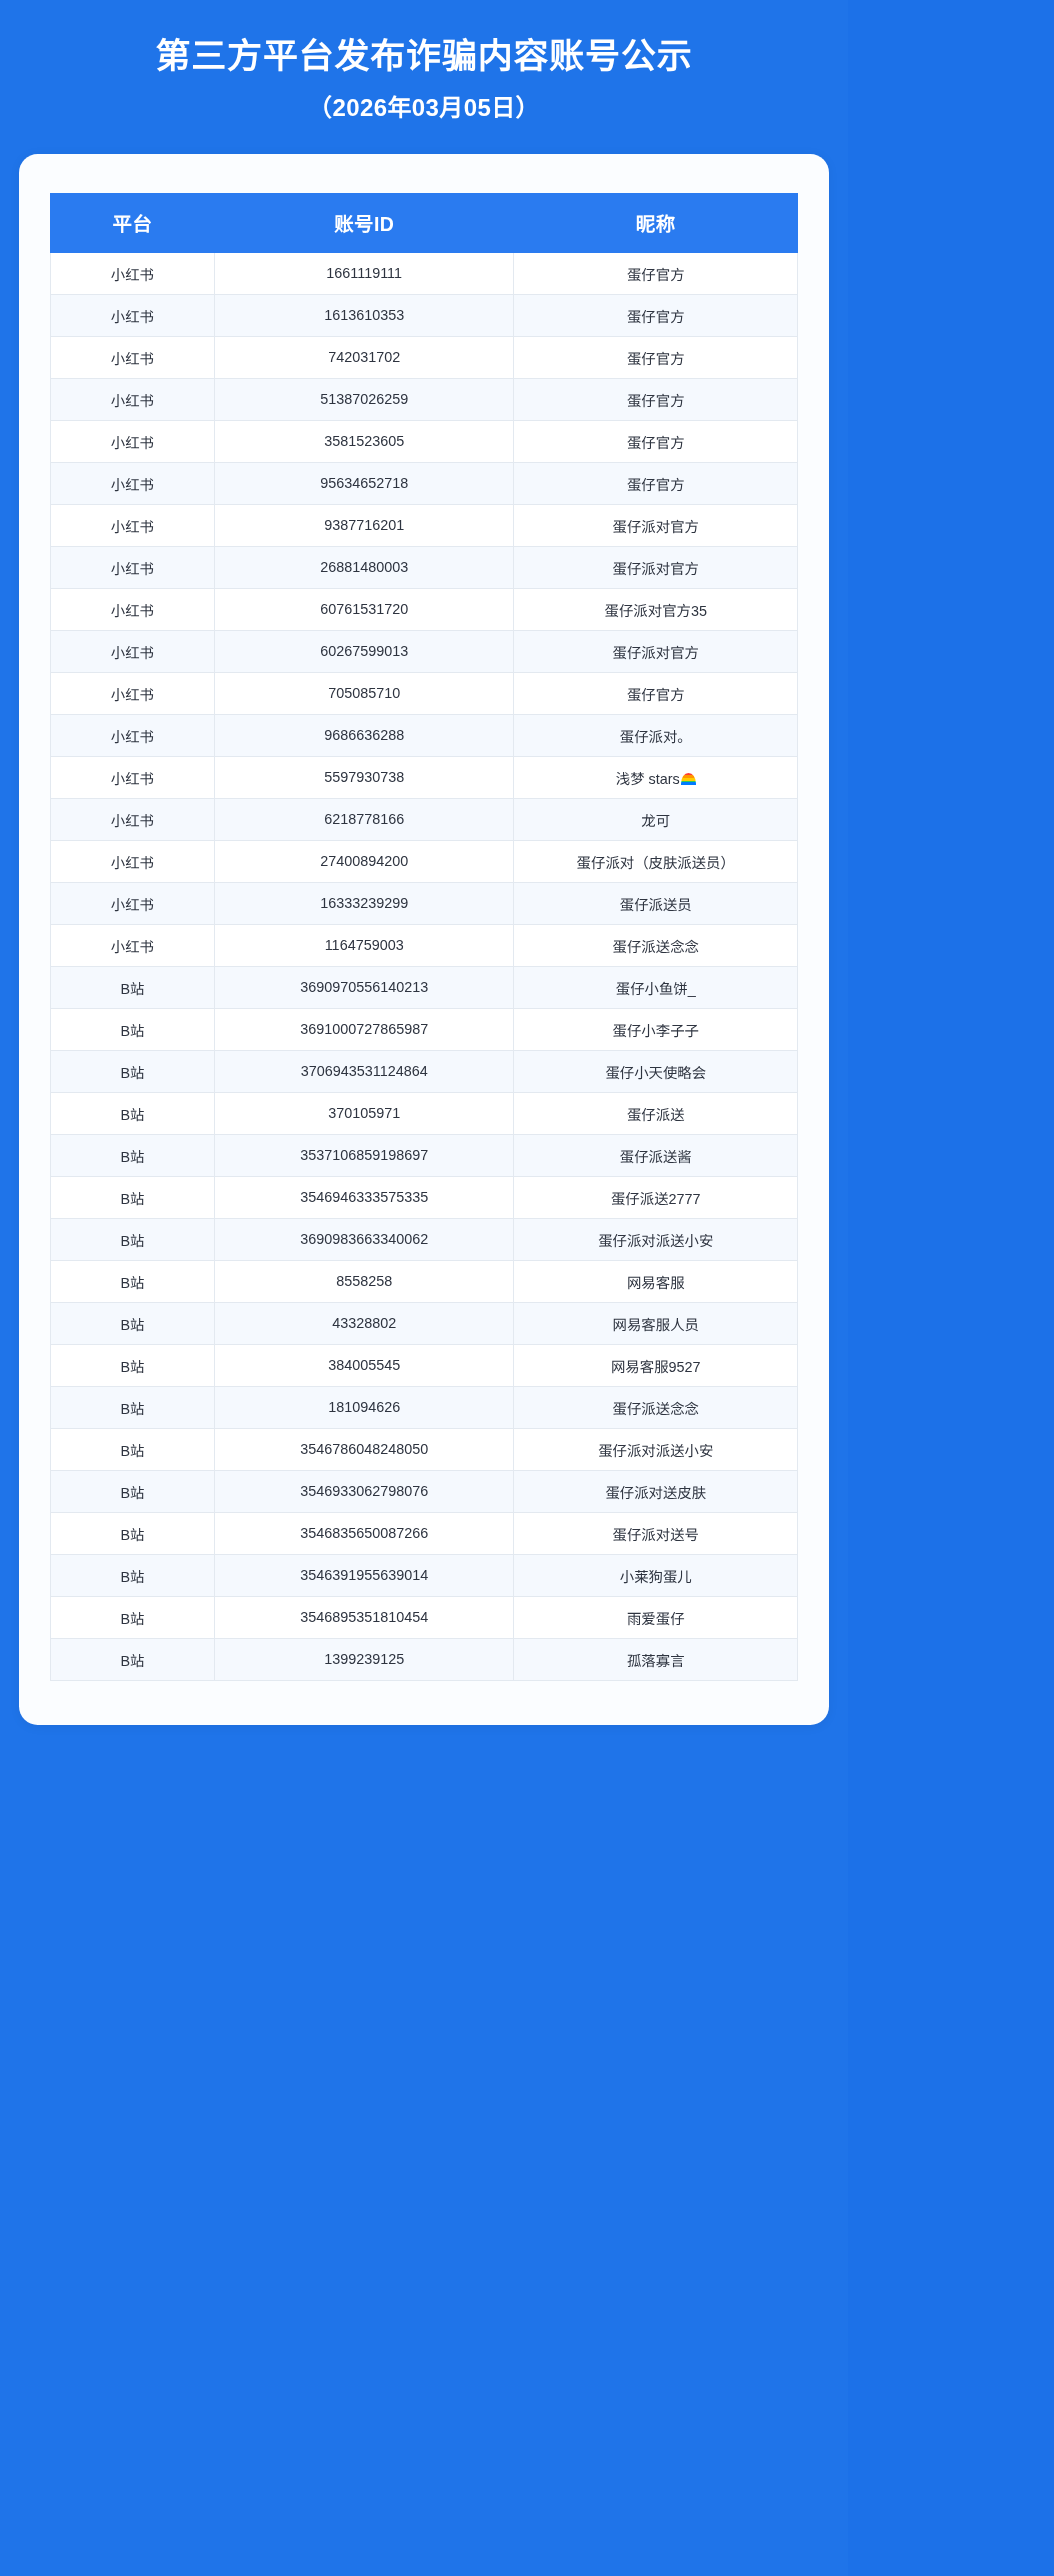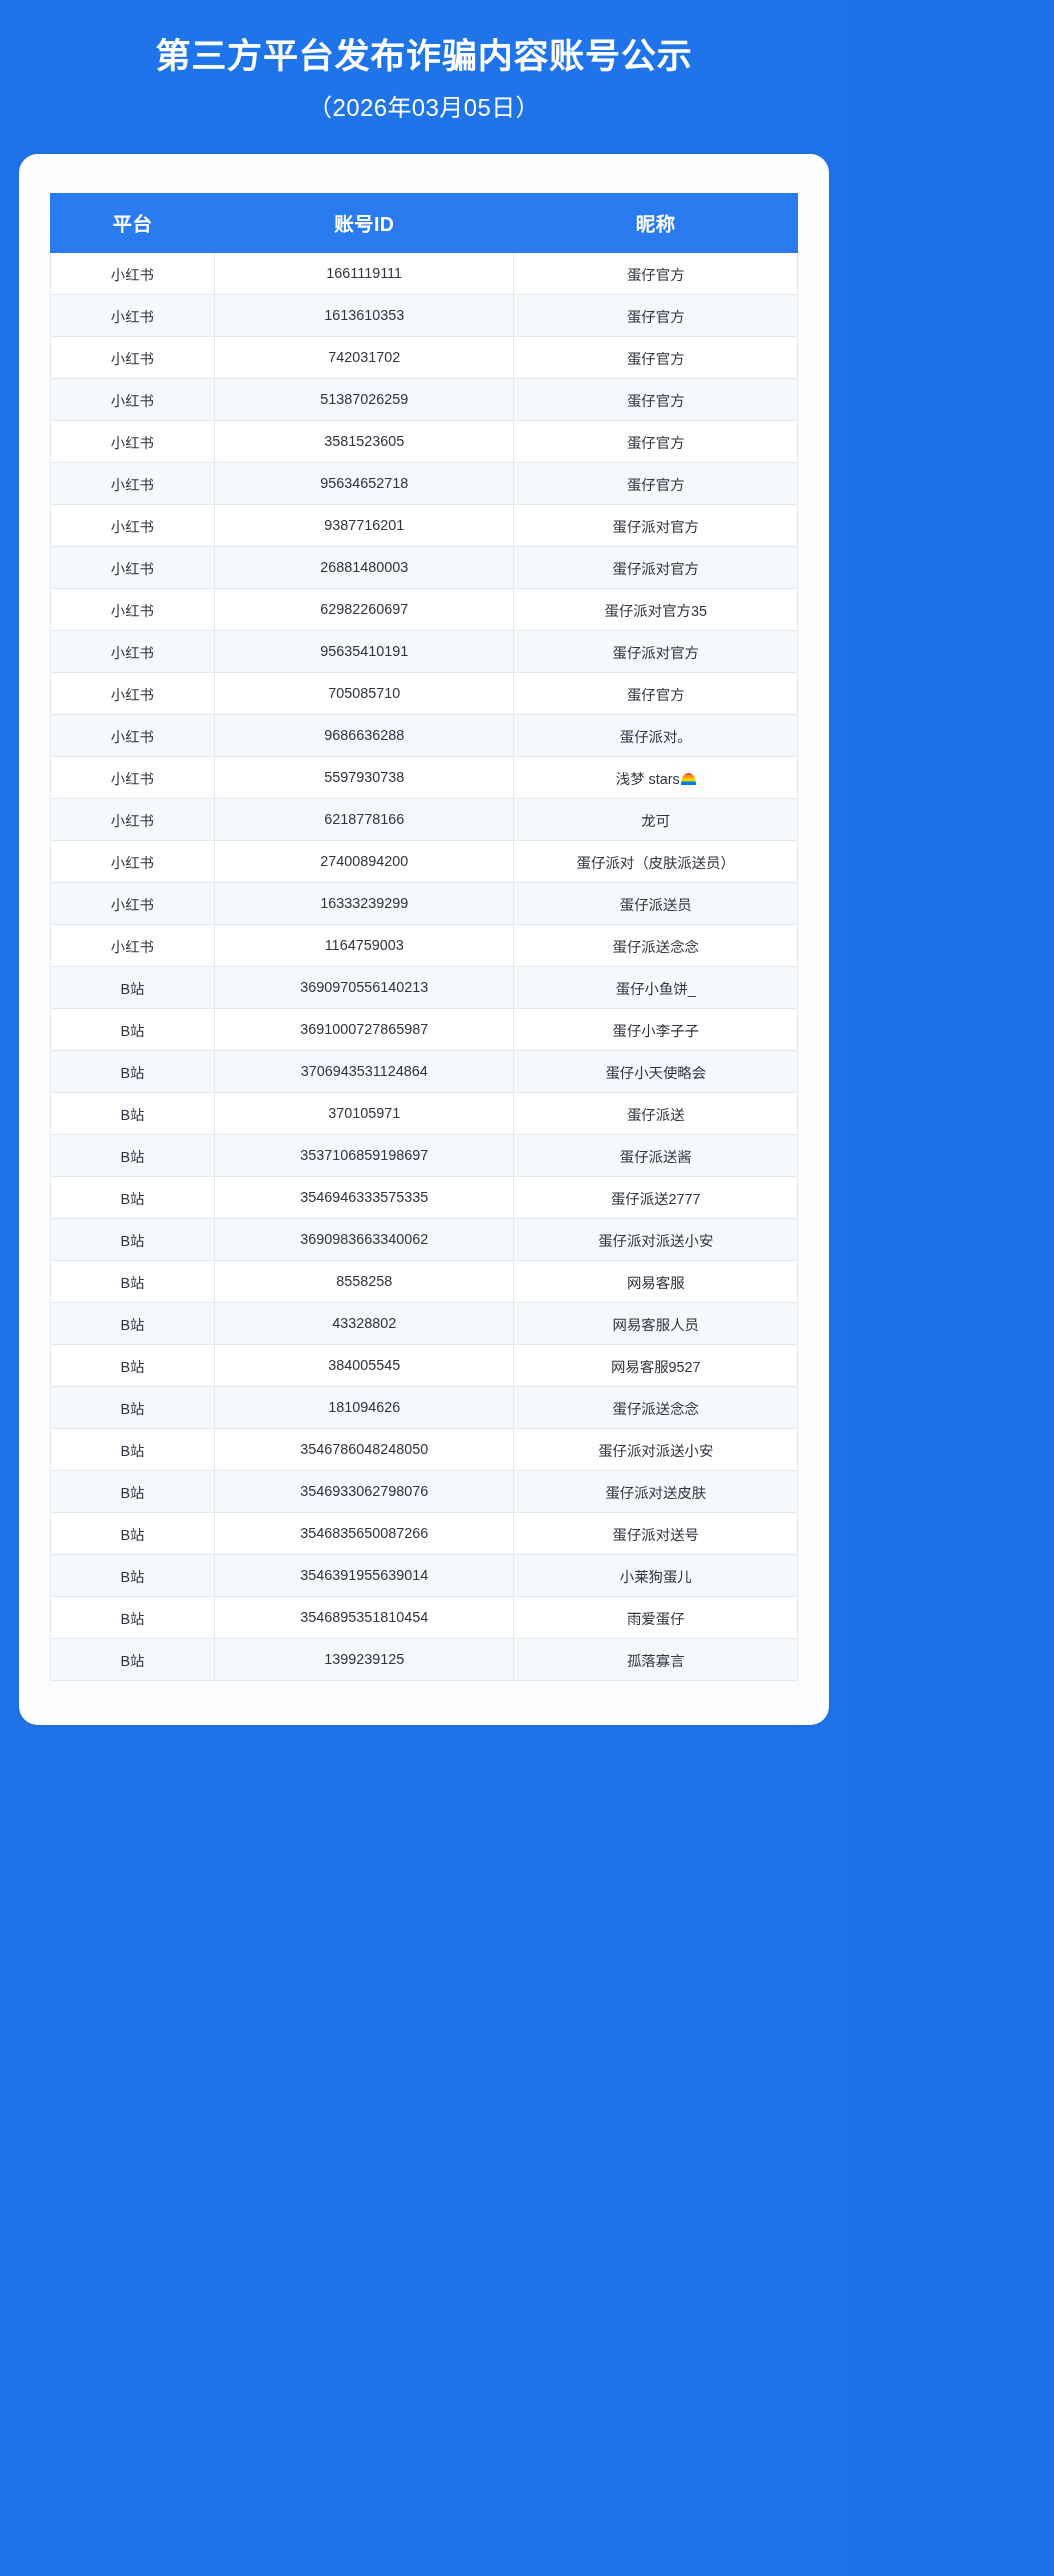"（2026年03月05日）" .header-sub { font-weight: normal -> bold }
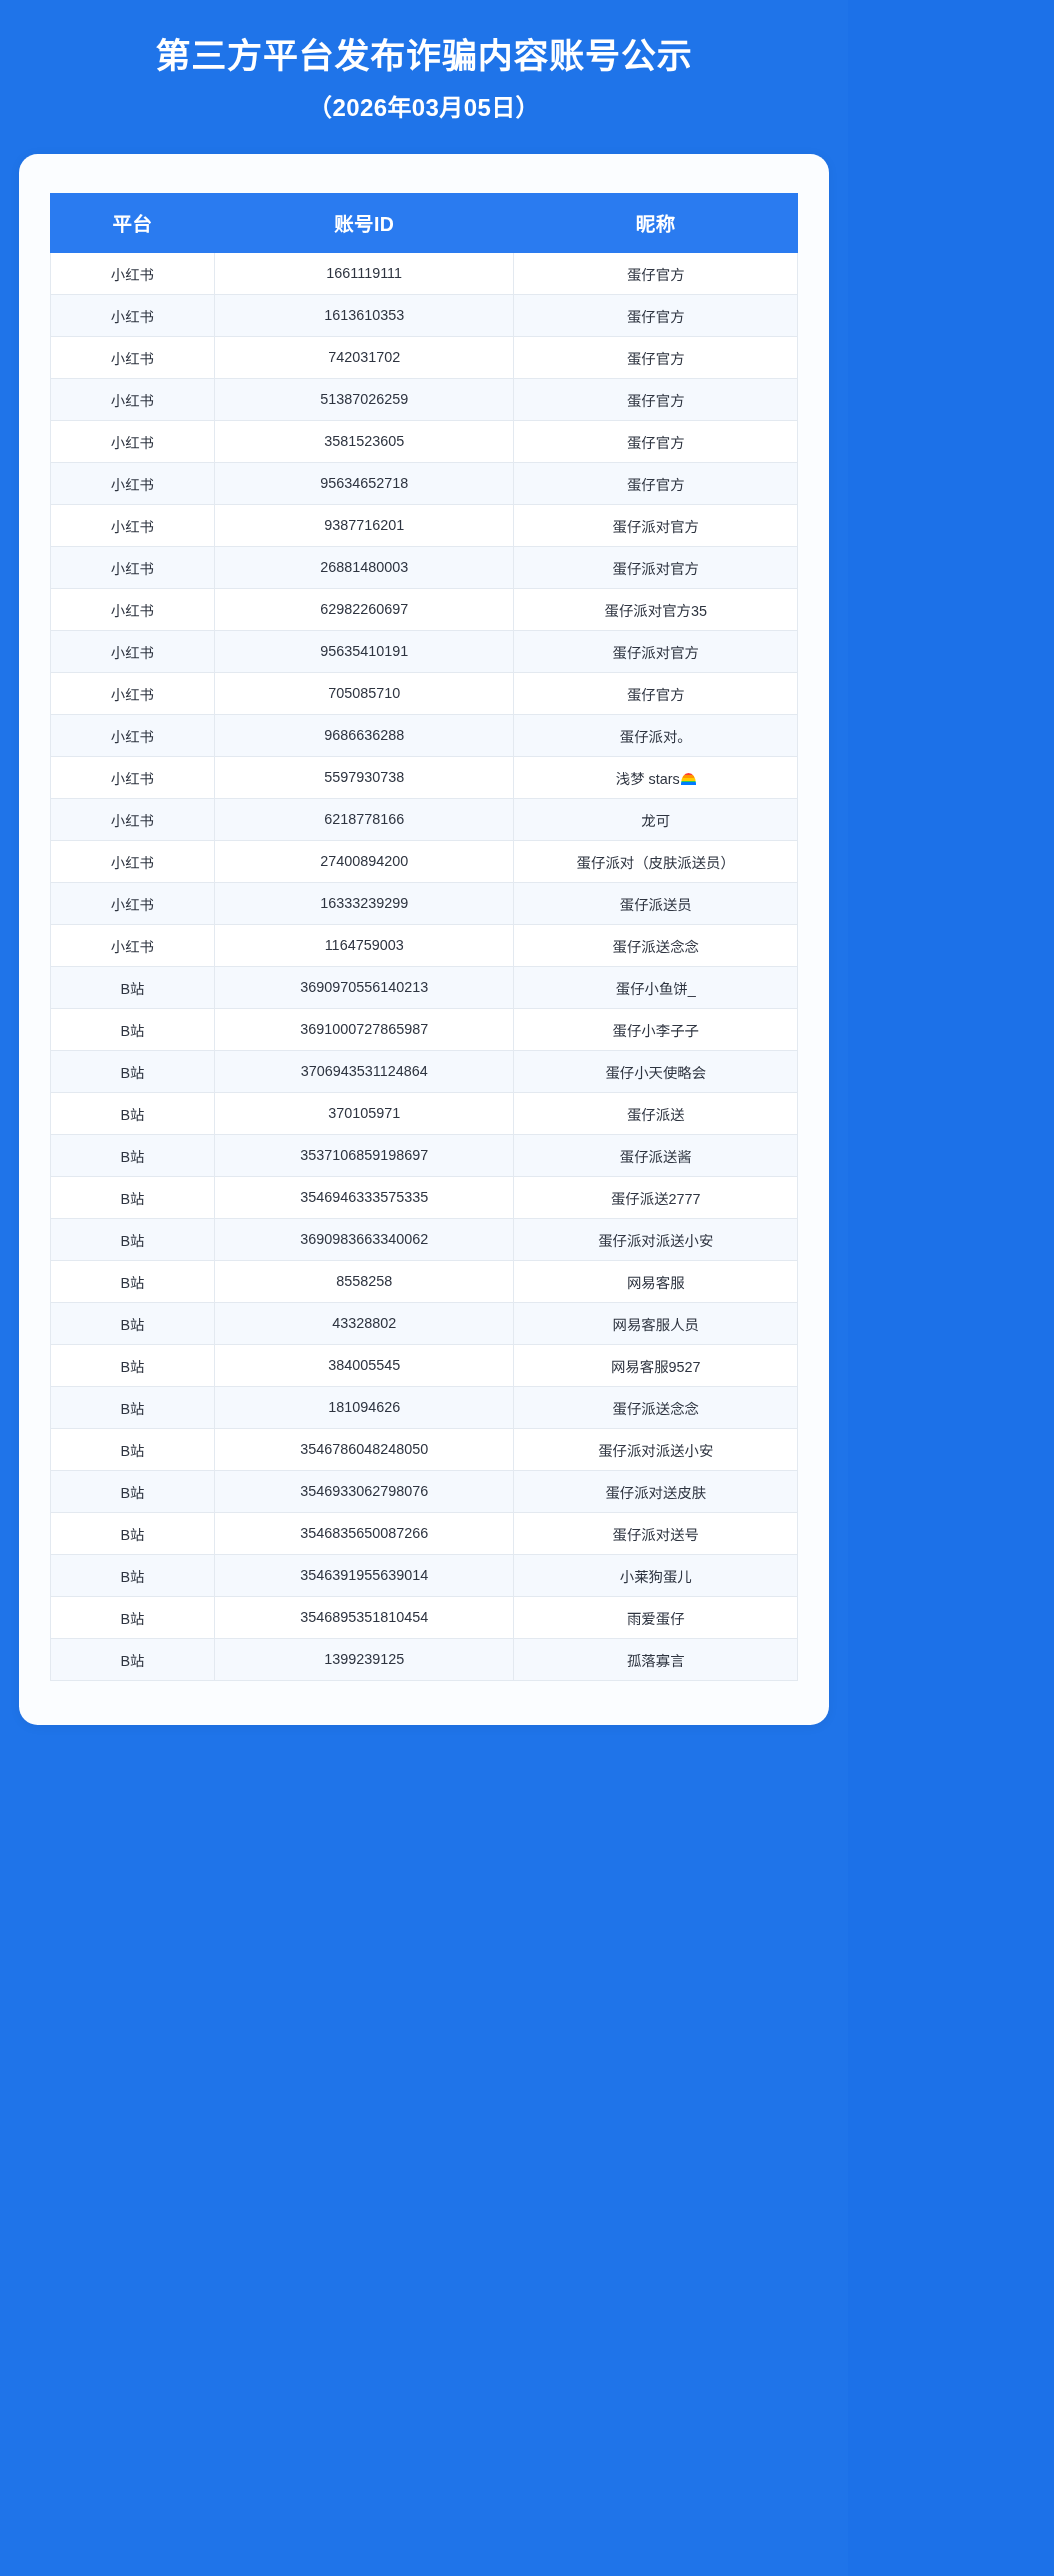"62982260697" td { text: 62982260697 -> 60761531720 }
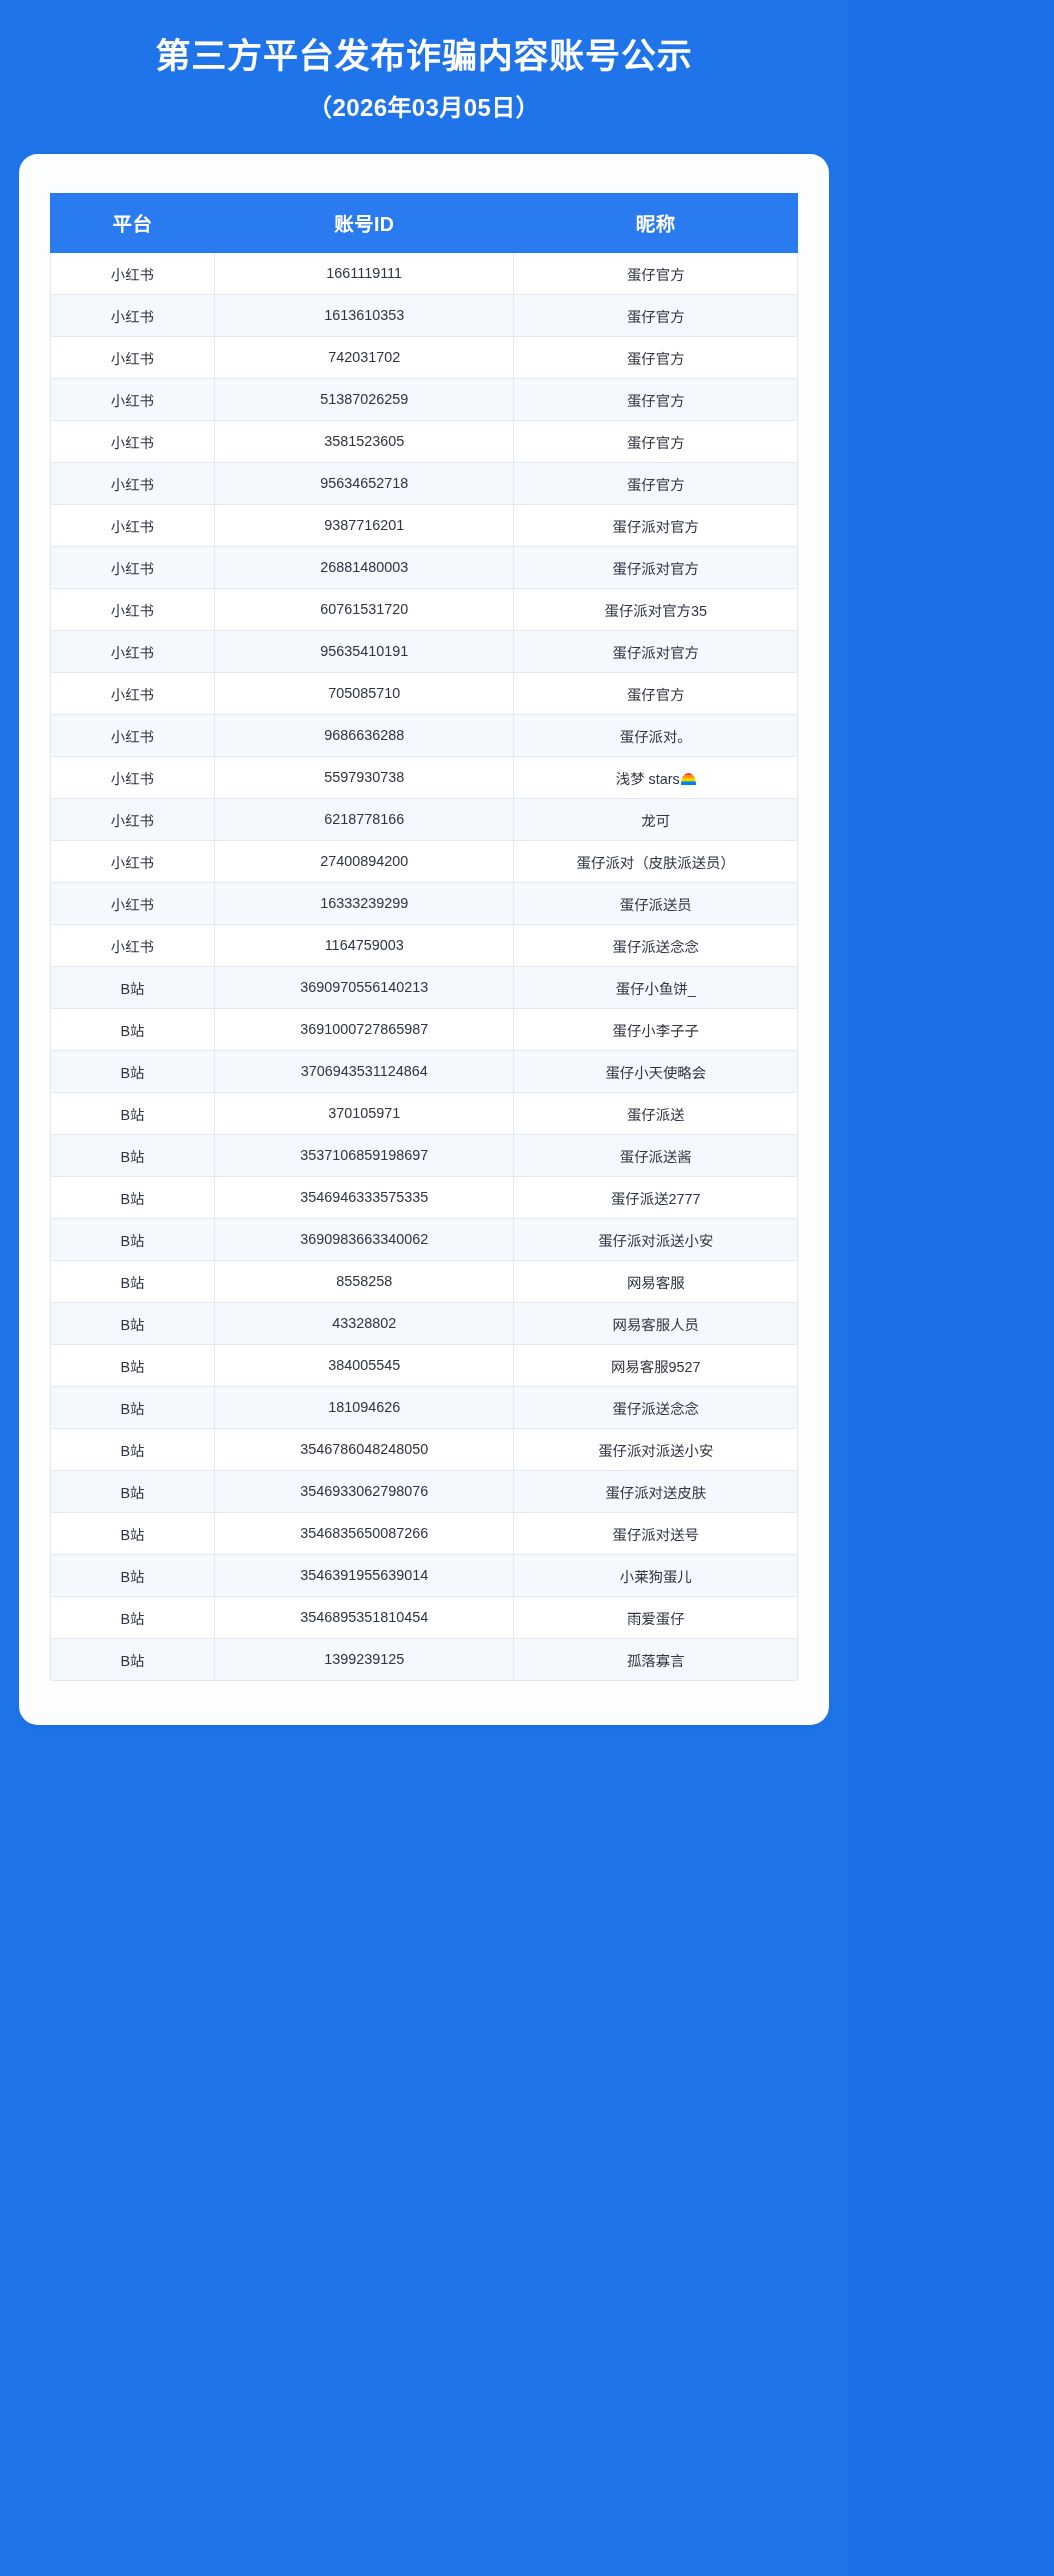"95635410191" td { text: 95635410191 -> 60267599013 }
